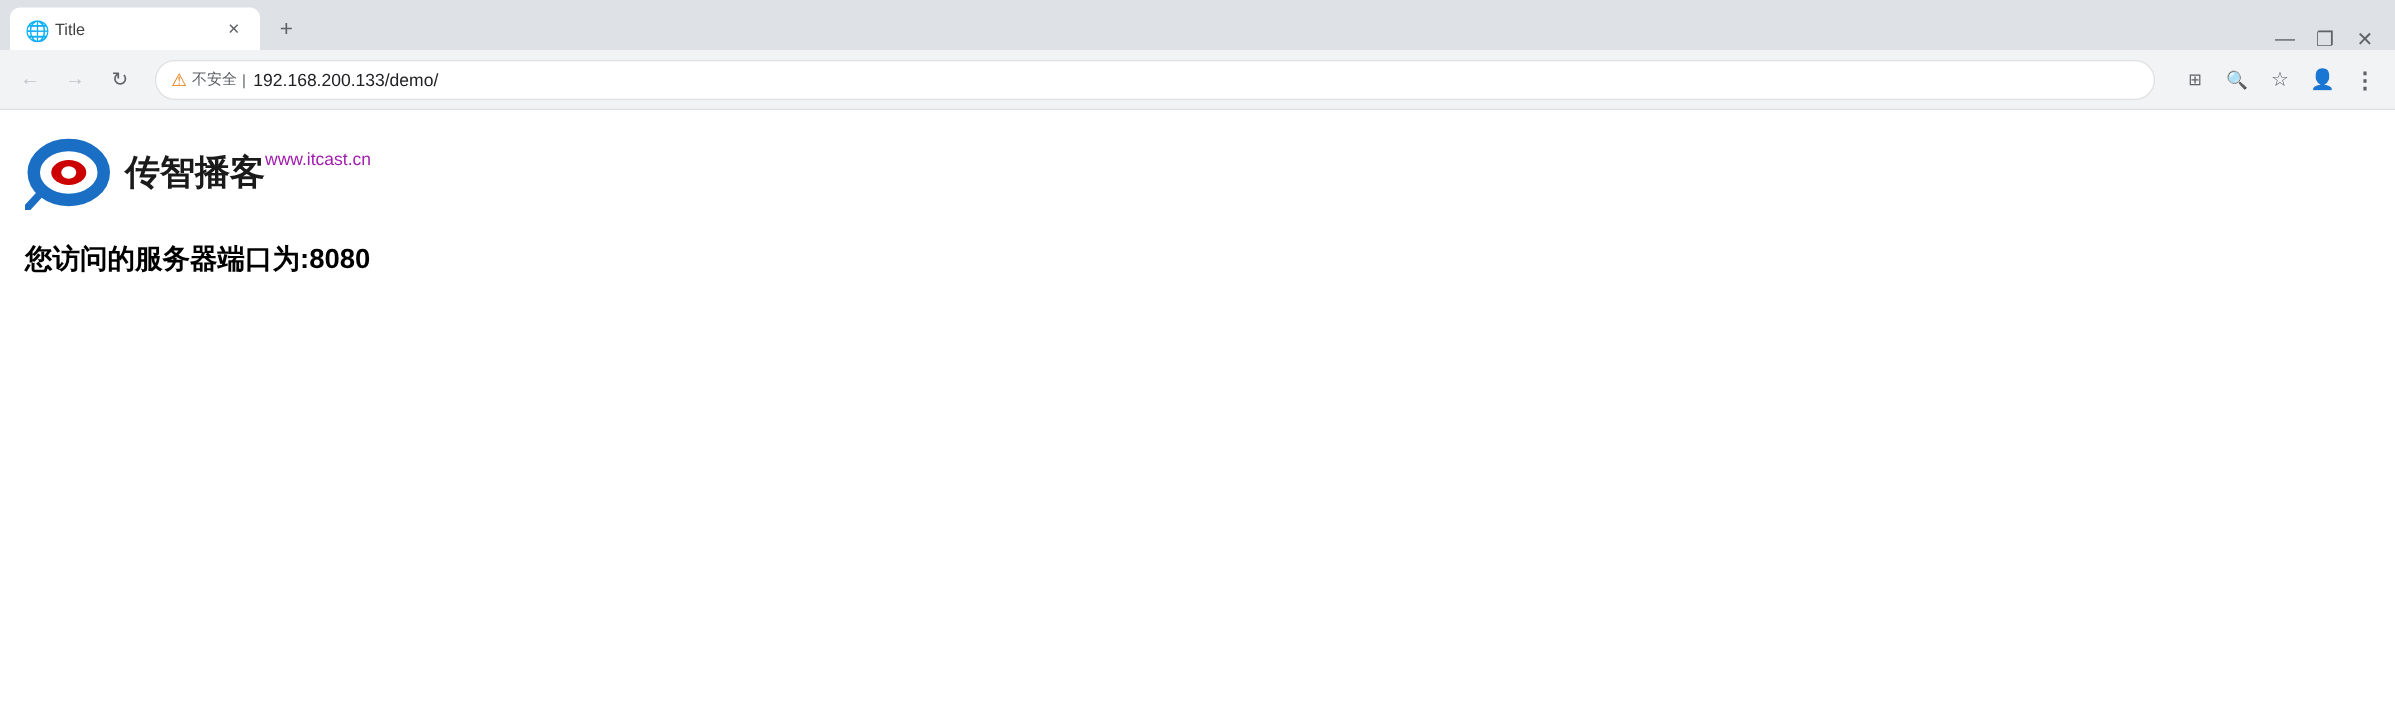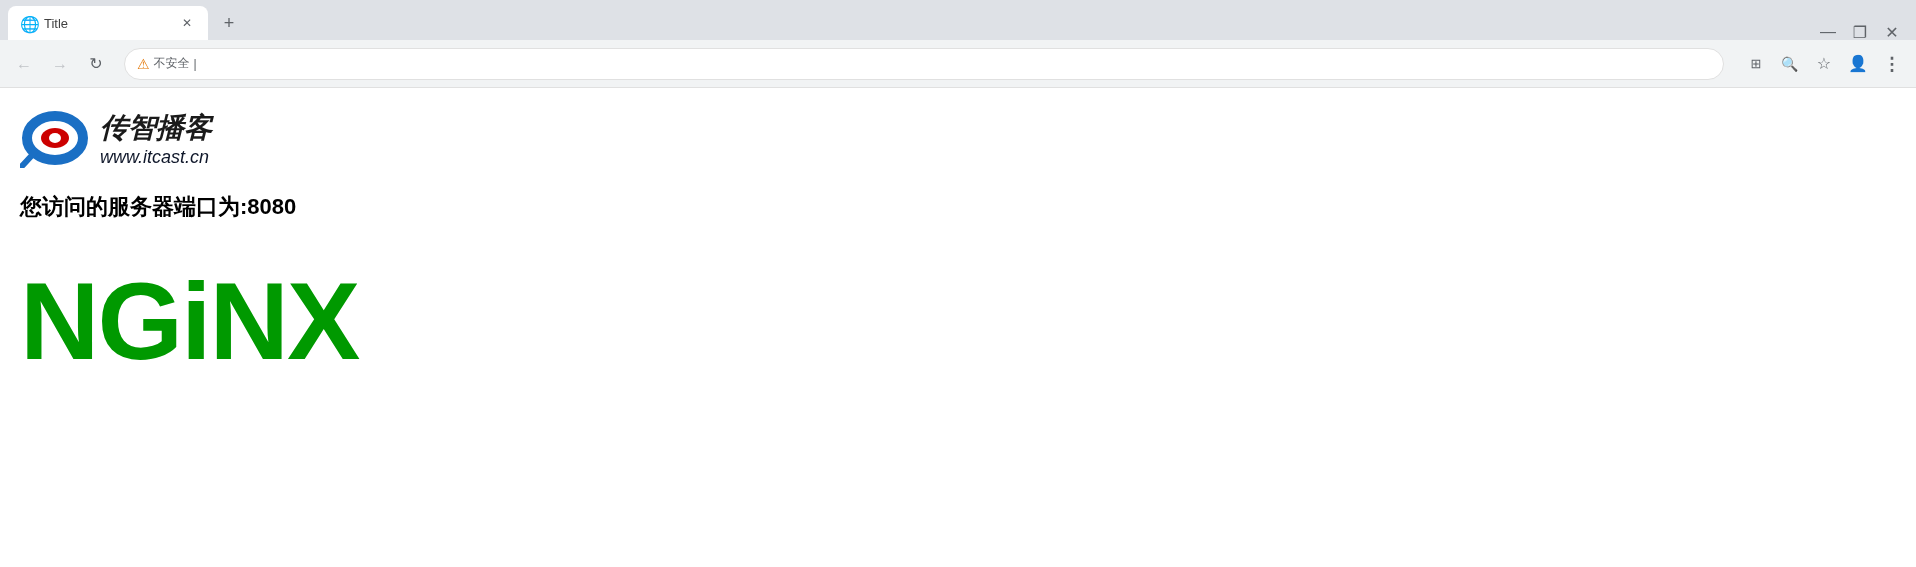"192.168.200.133/demo/" span.url-text { html: none -> <span>192.168.200.133/demo/</span> }
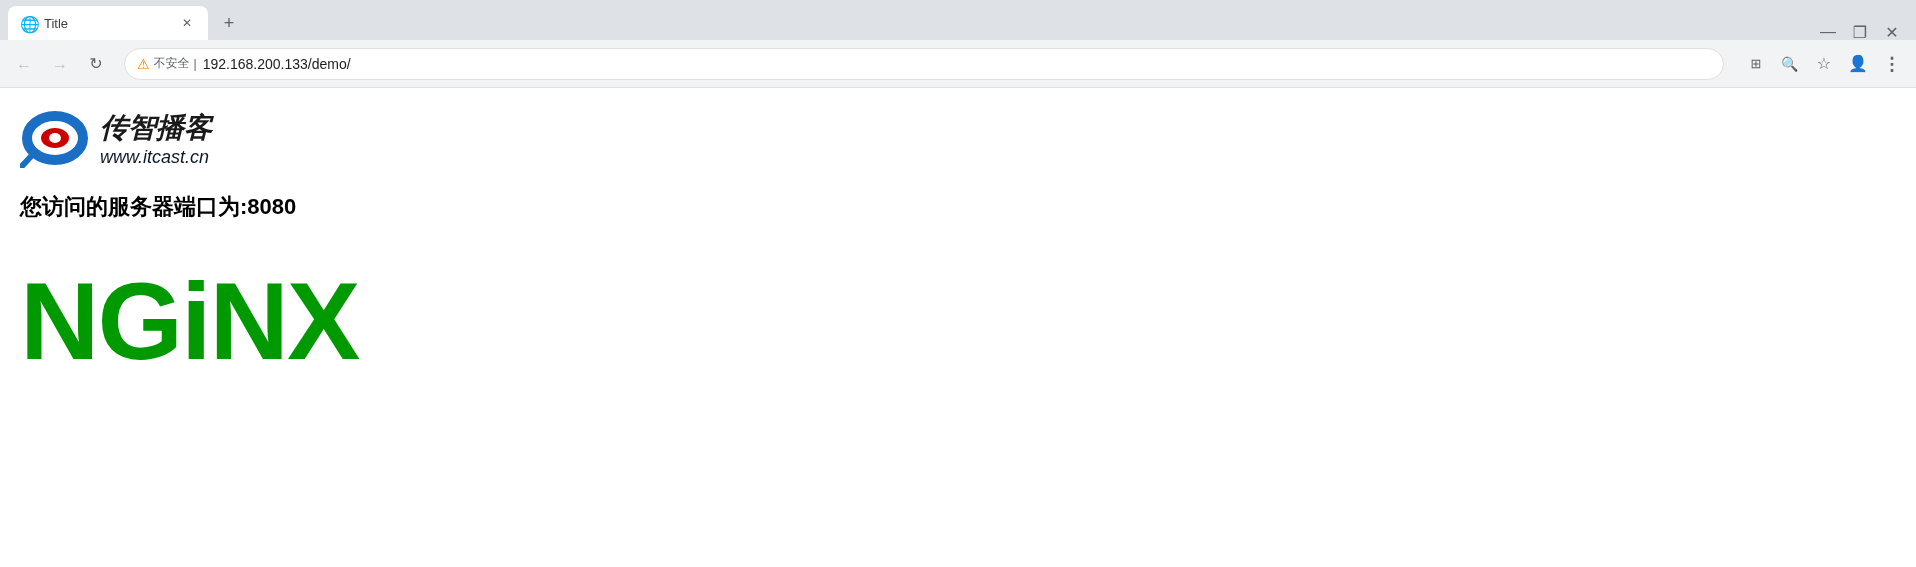"传智播客" .logo-text-block { flex-direction: column -> row; font-style: italic -> none }
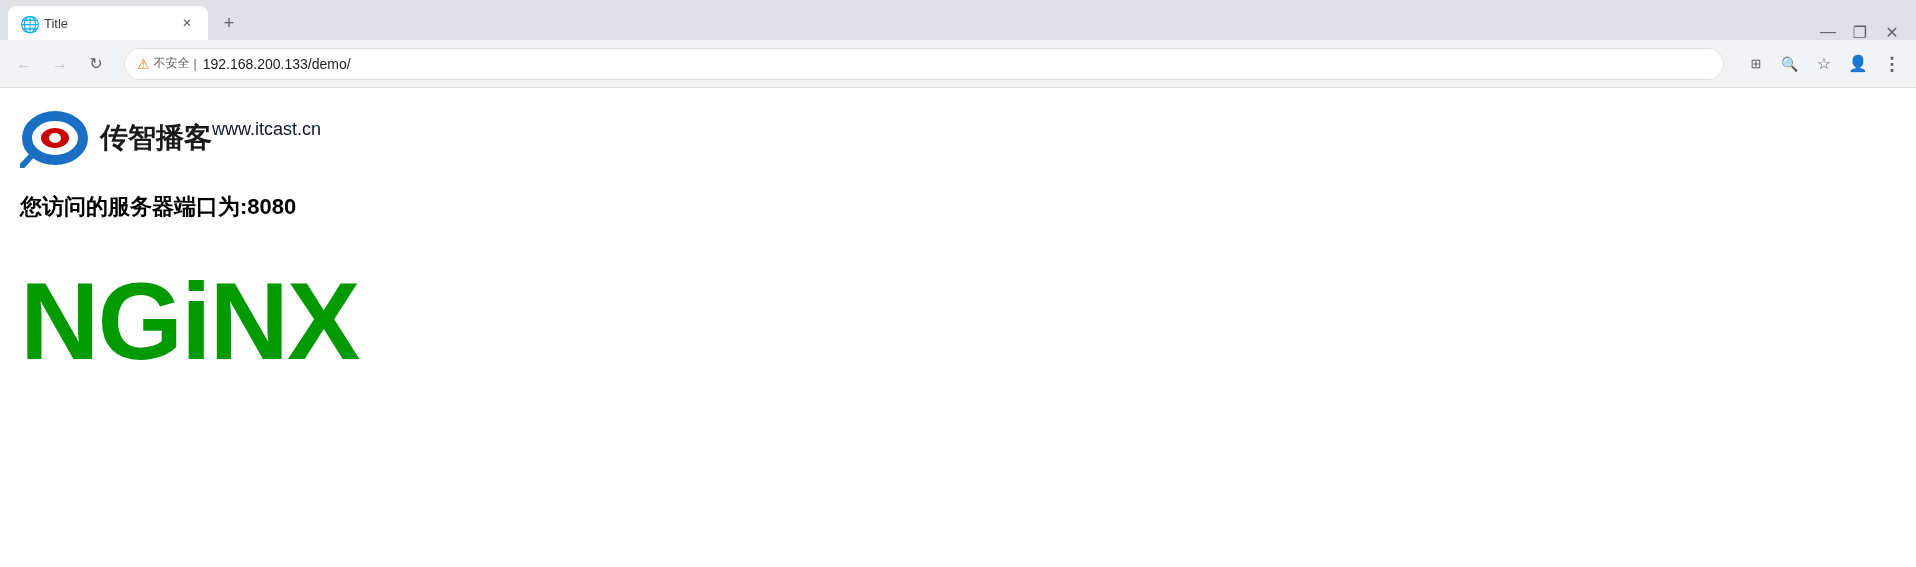"www.itcast.cn" .logo-url { color: #0f172a -> #a21caf; font-size: 18px -> 14px }
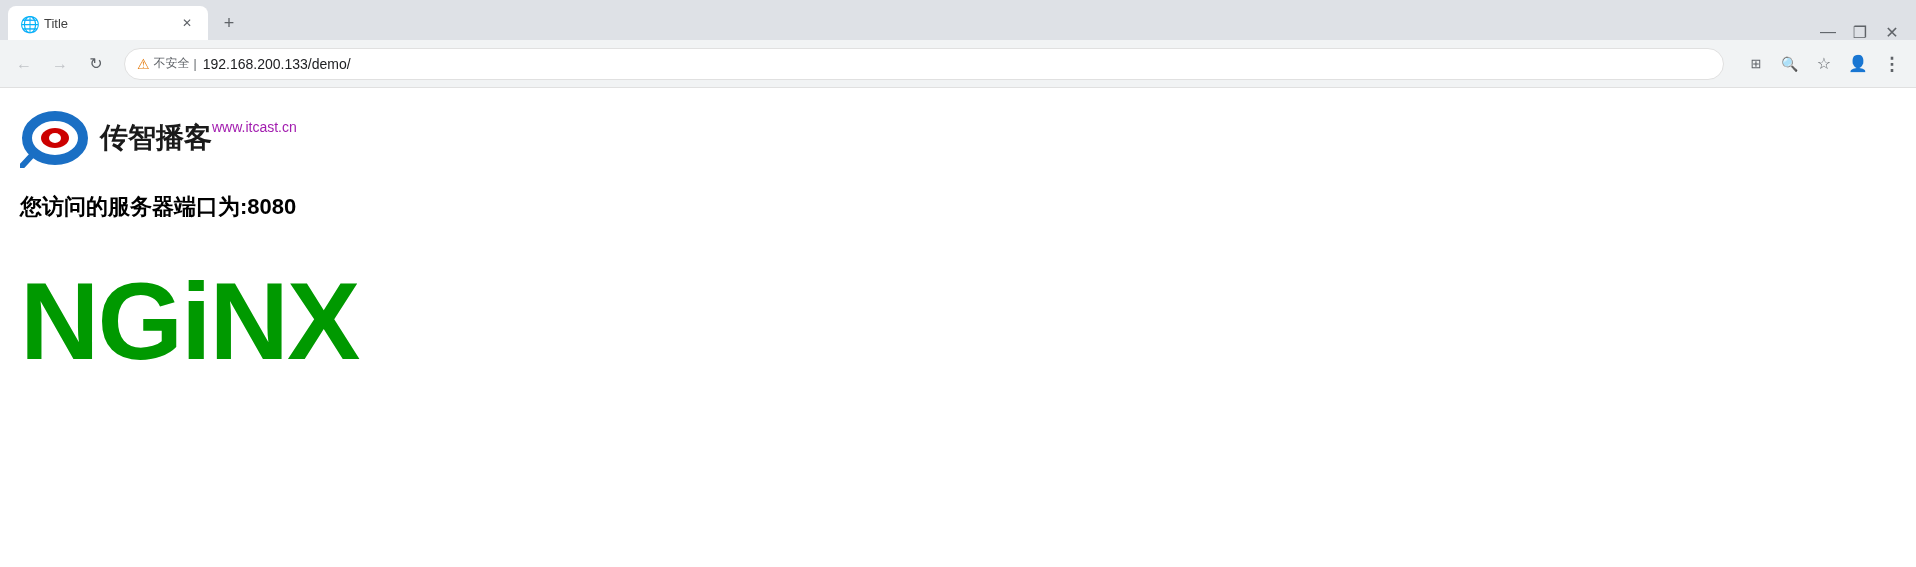"NGiNX" div.nginx-logo { html: <div> <svg> <text>NGiNX</text> </svg> </div> -> none }
